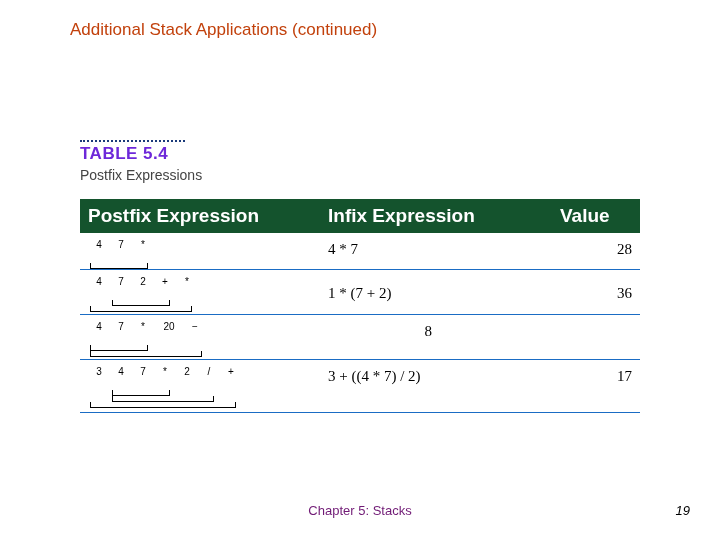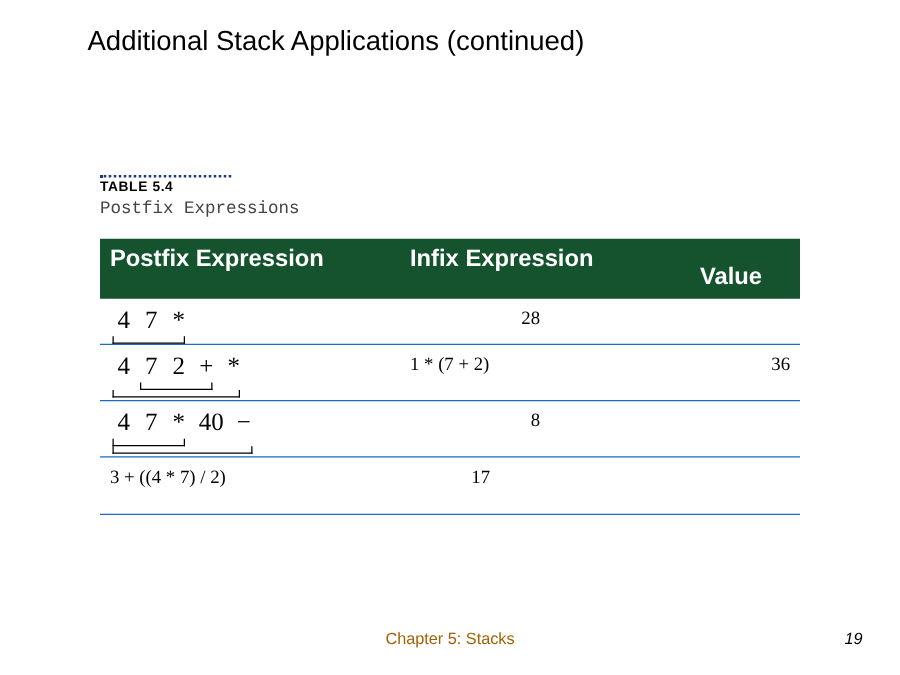"Additional Stack Applications" .title { color: #000000 -> #c2410c; font-size: 22px -> 17px }
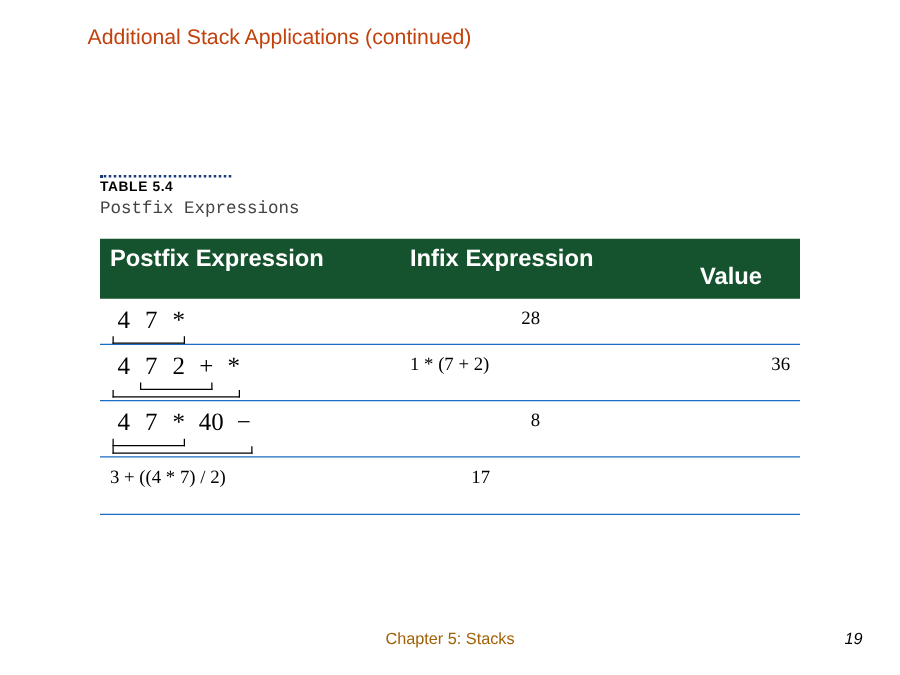"TABLE 5.4" .table-label { color: #000000 -> #6d28d9; font-size: 11px -> 17px }
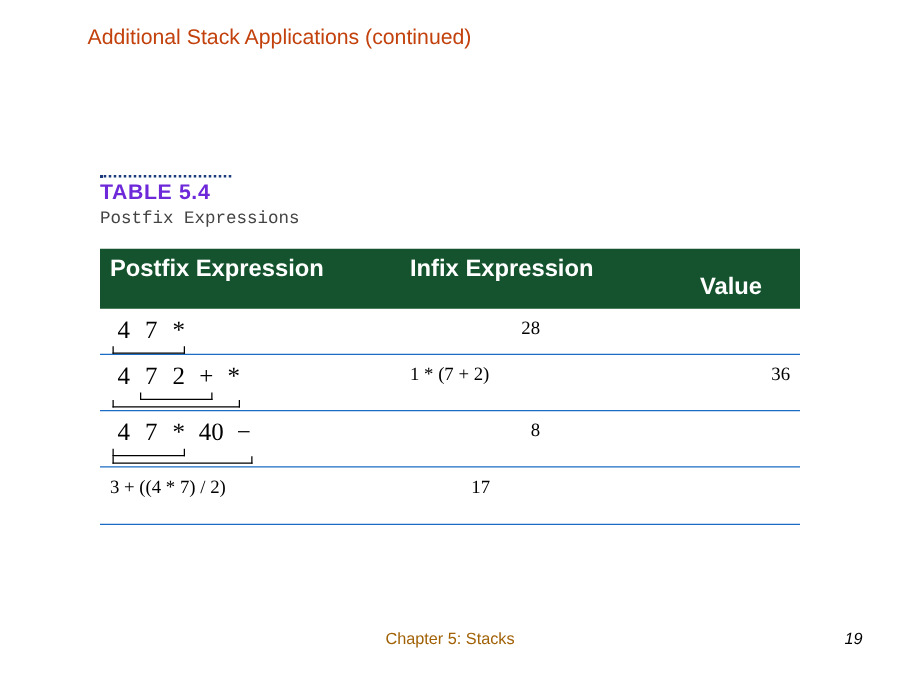"Postfix Expressions" .table-sub { font-family: Liberation Mono, monospace -> none }
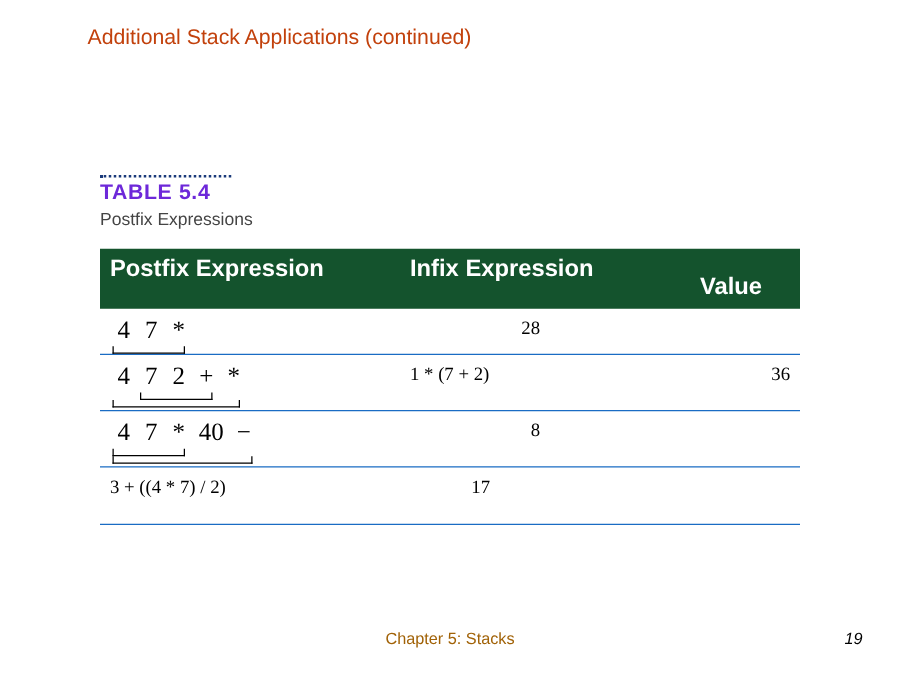"Value" .thead-row .c3 { padding: 20px 8px 6px 40px -> 6px 8px 6px 40px }
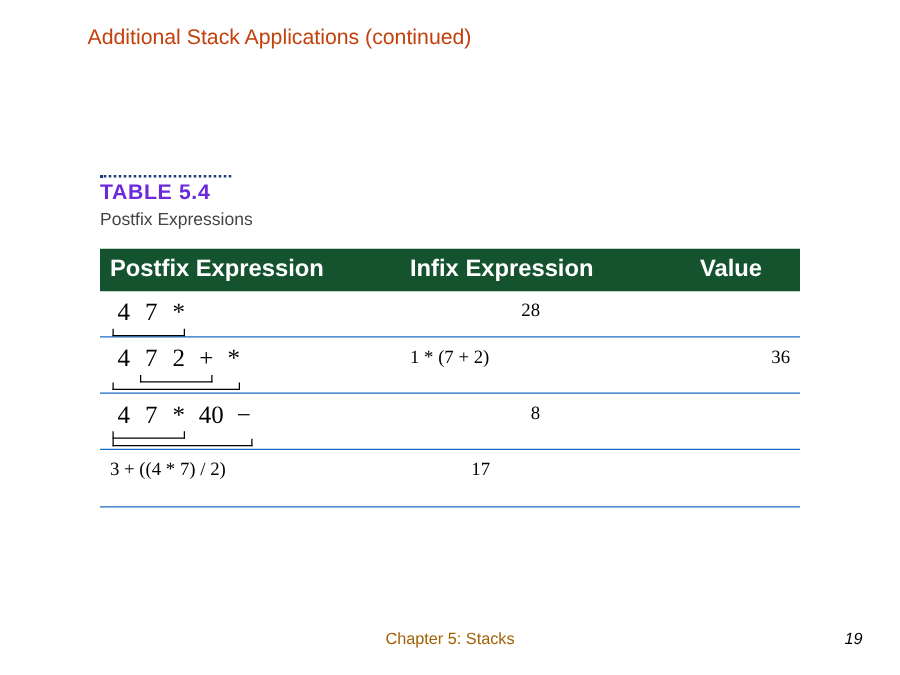"4 7 *" .tbody-row .c1 { font-family: Liberation Serif, serif -> Liberation Sans, sans-serif; font-size: 20px -> 10px }
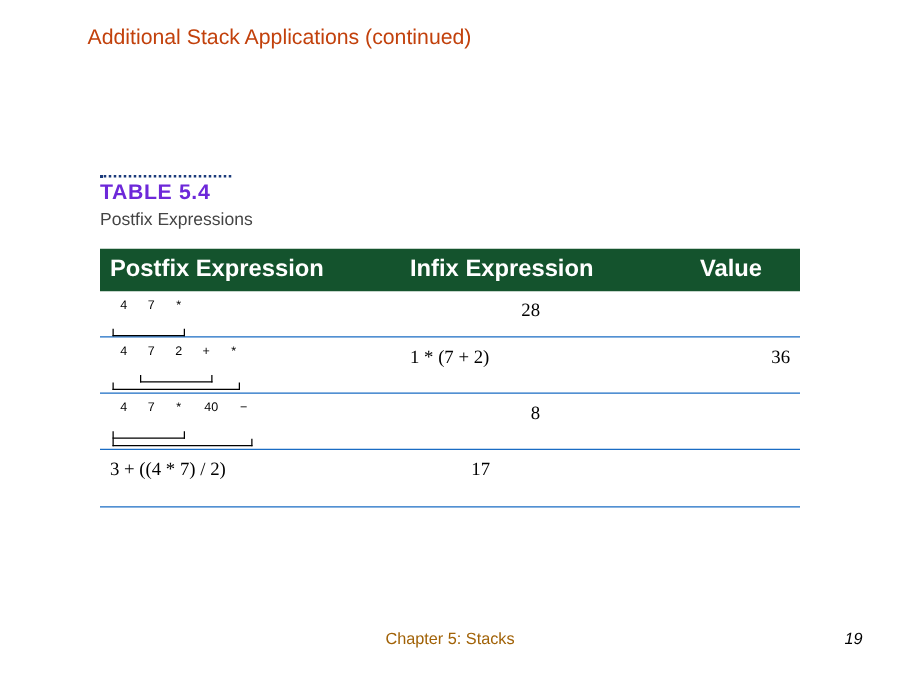"4 * 7" div.c2 { html: none -> <div>4 * 7</div> }
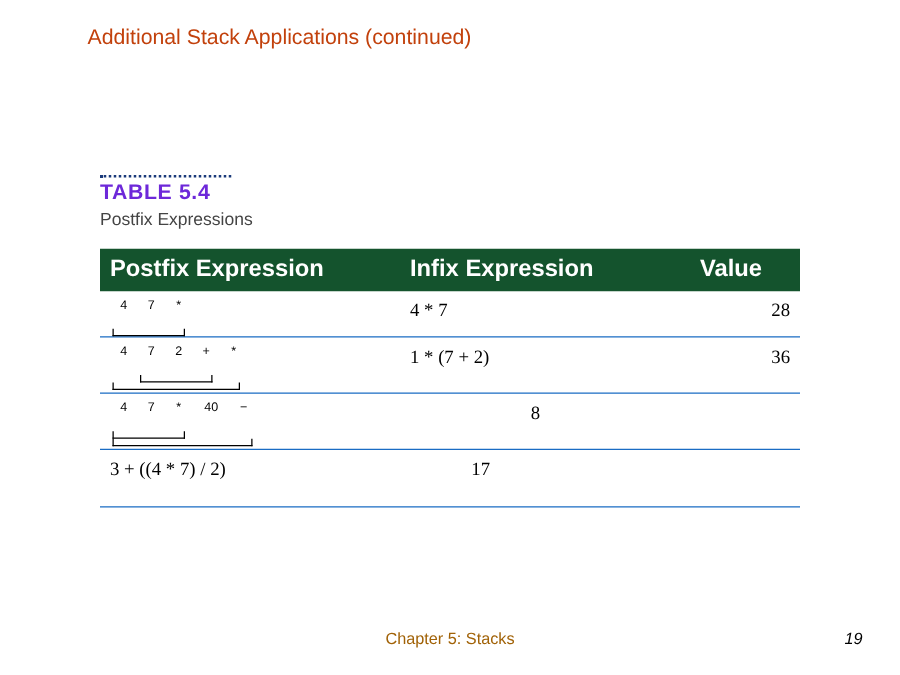"4 7 2 + *" div.tbody-row { align-items: none -> flex-end }
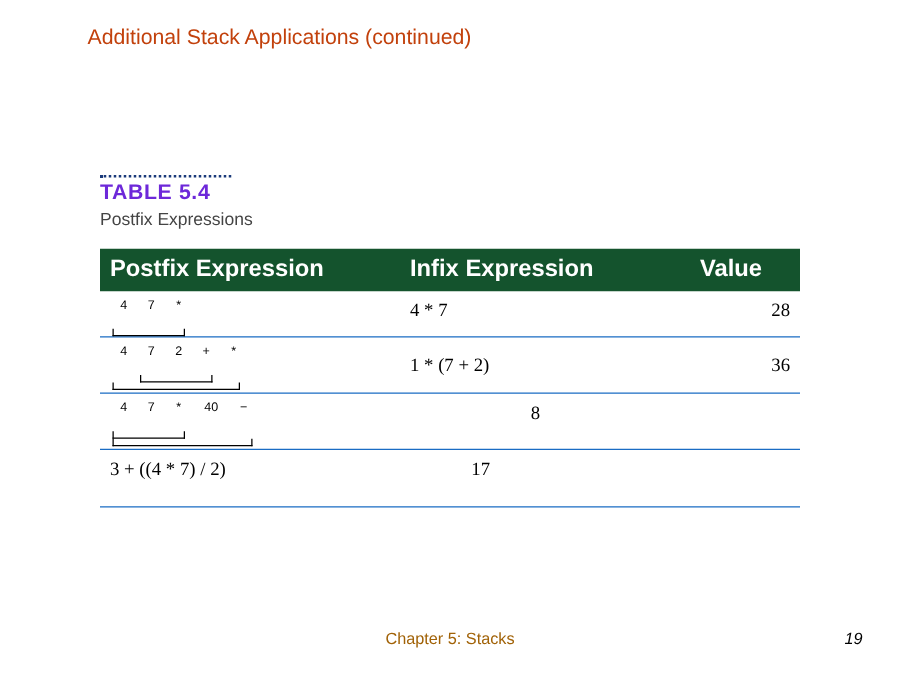"40" span.tk { text: 40 -> 20 }
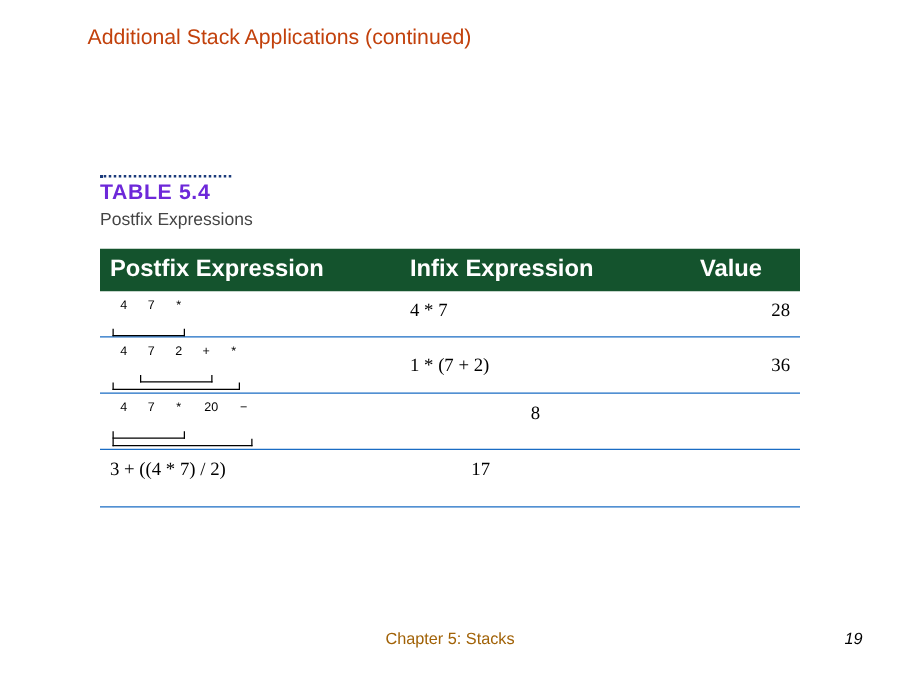"3 4 7 * 2" div.c1 { html: none -> <div> <div> <span>3</span><span>4</span><span>7</span><span>*</span><span>2</span><span>/</span><span>+</span> <span></span> <span></span> <span></span> </div> </div> }
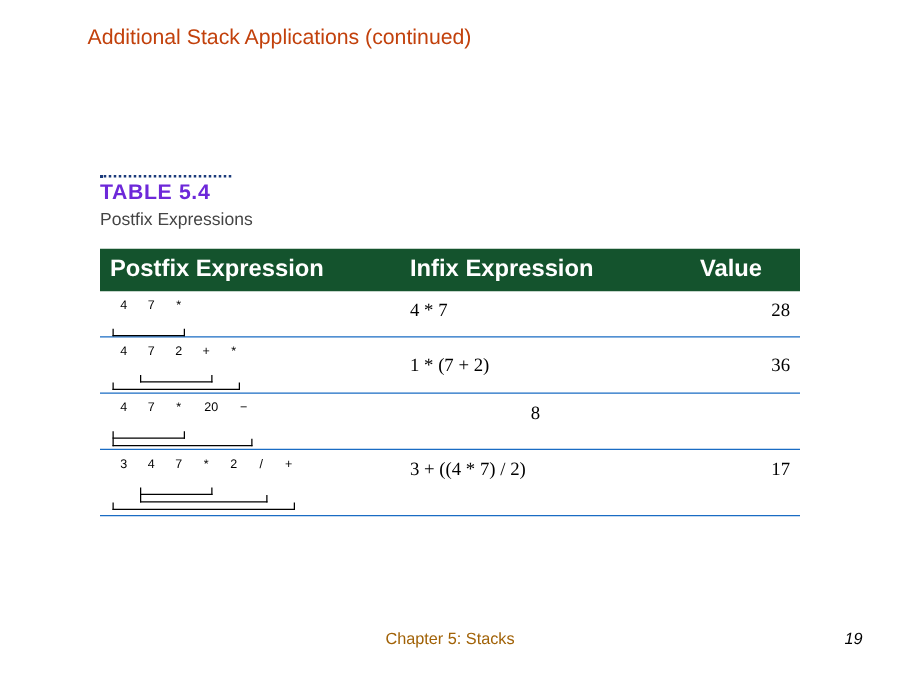"Chapter 5: Stacks" .footer-center { color: #a16207 -> #701a75 }
